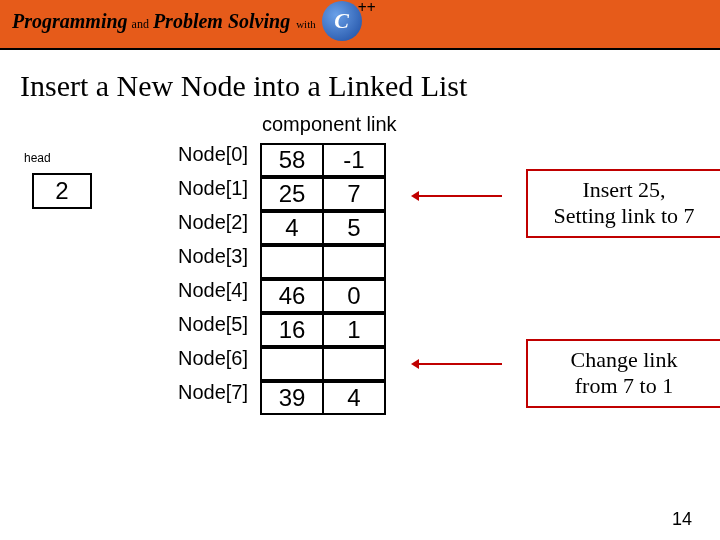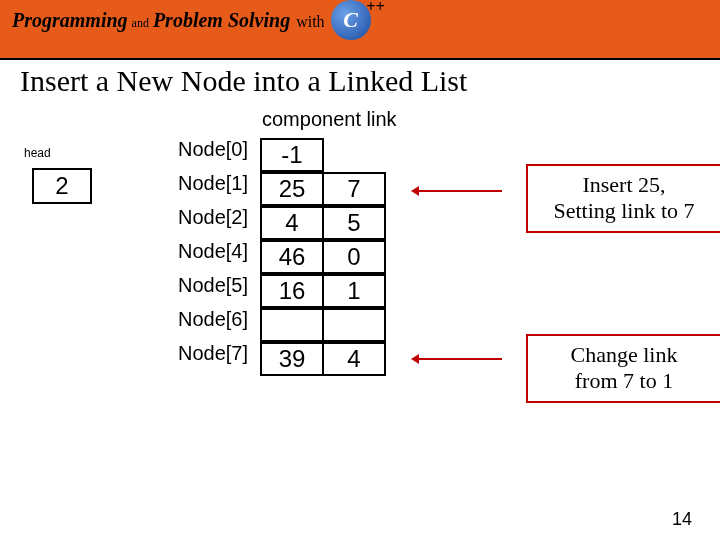"Programming" .header { align-items: none -> center; height: 58px -> 48px }
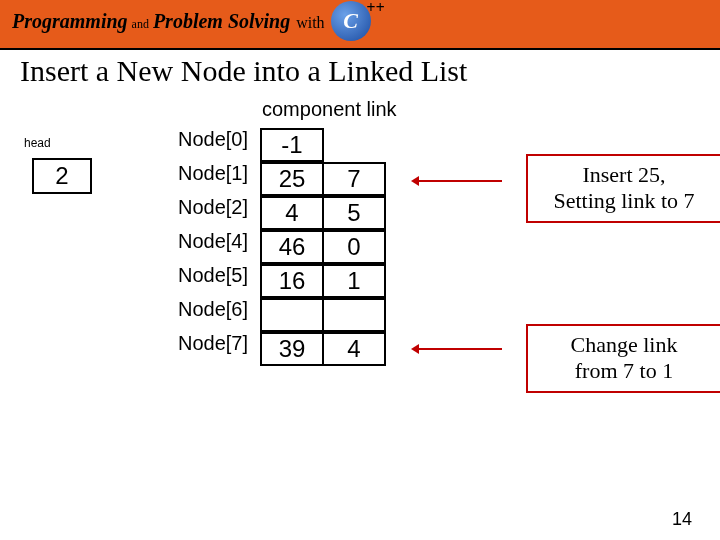"with" .header .with { font-size: 16px -> 11px }
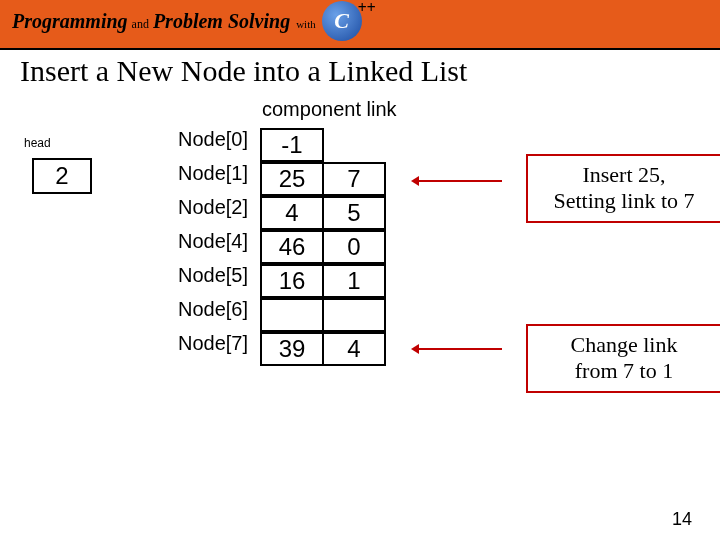"Insert a New Node into" .slide-title { padding: 4px 20px 8px -> 19px 20px 8px }
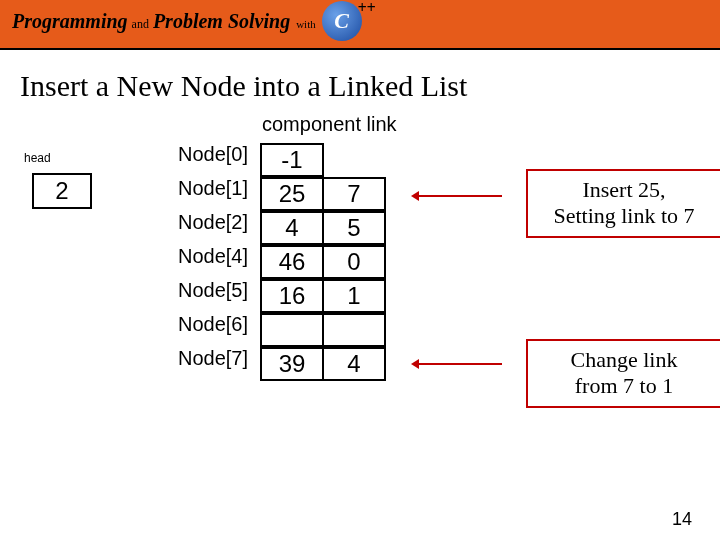"58" div.cell { html: none -> <div>58</div> }
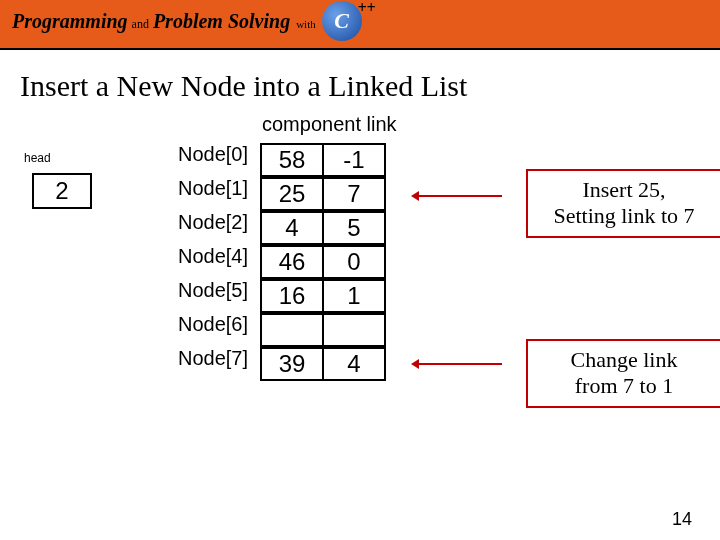"Node[3]" div.row { html: none -> <div> <div>Node[3]</div> <div></div> <div></div> </div> }
